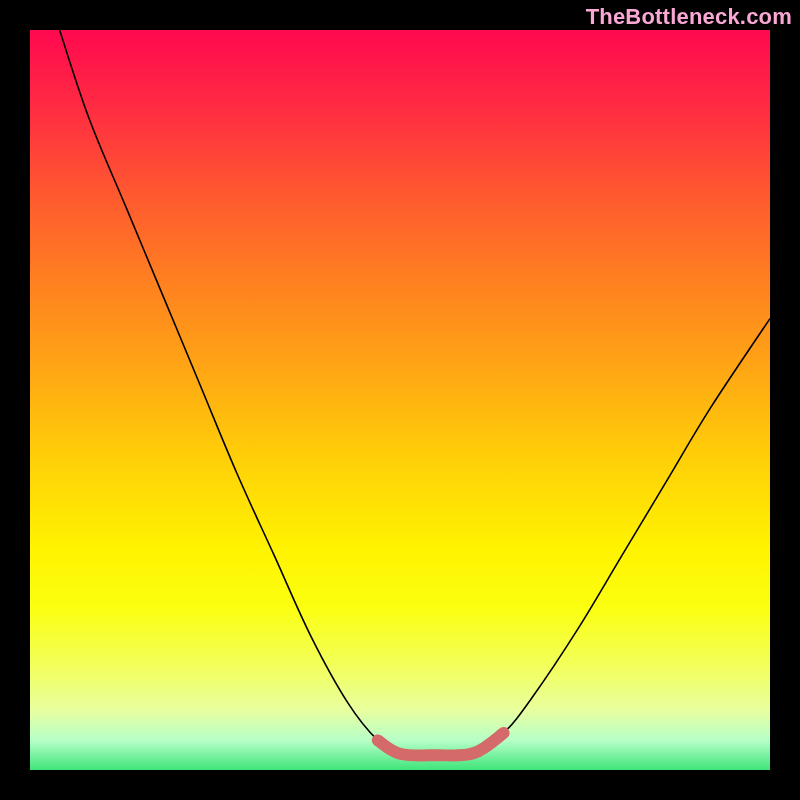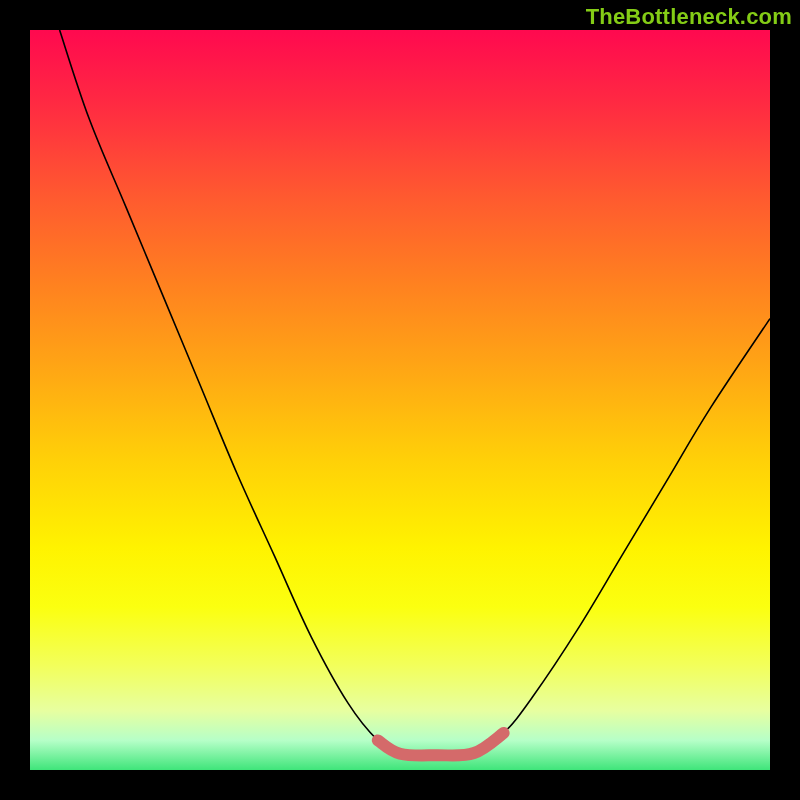"TheBottleneck.com" .watermark { color: #84cc16 -> #f9a8d4 }
